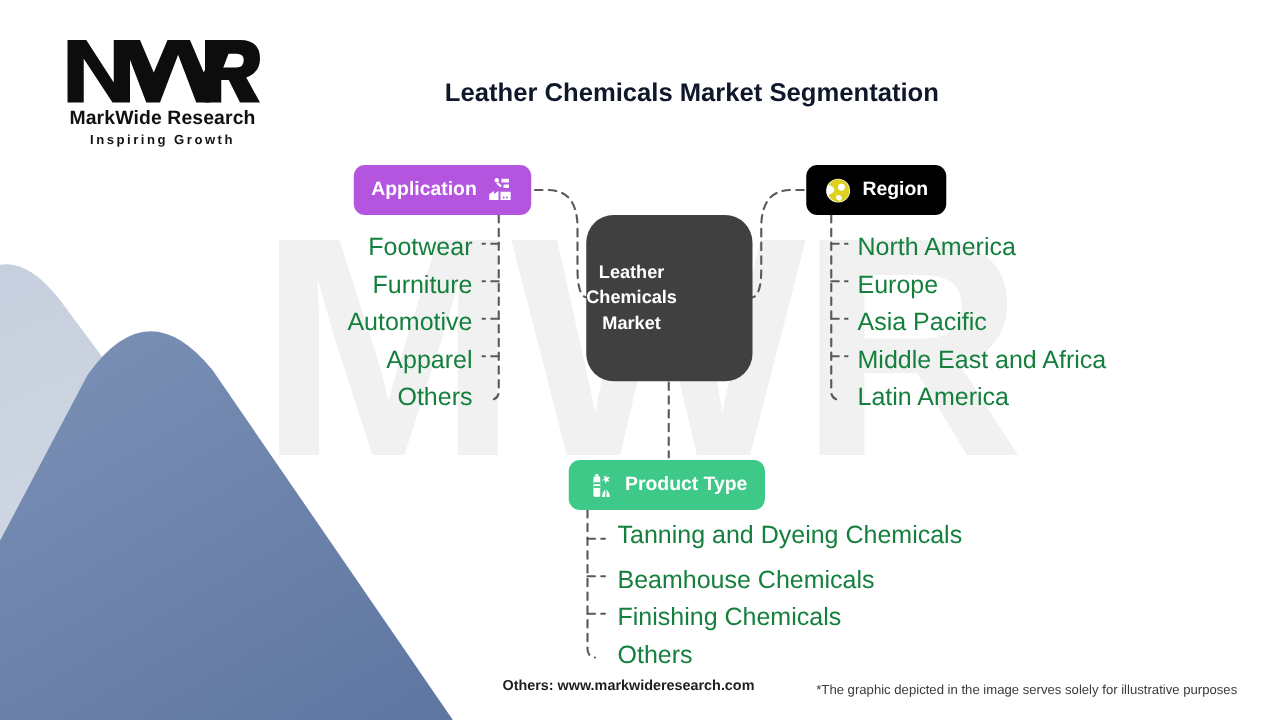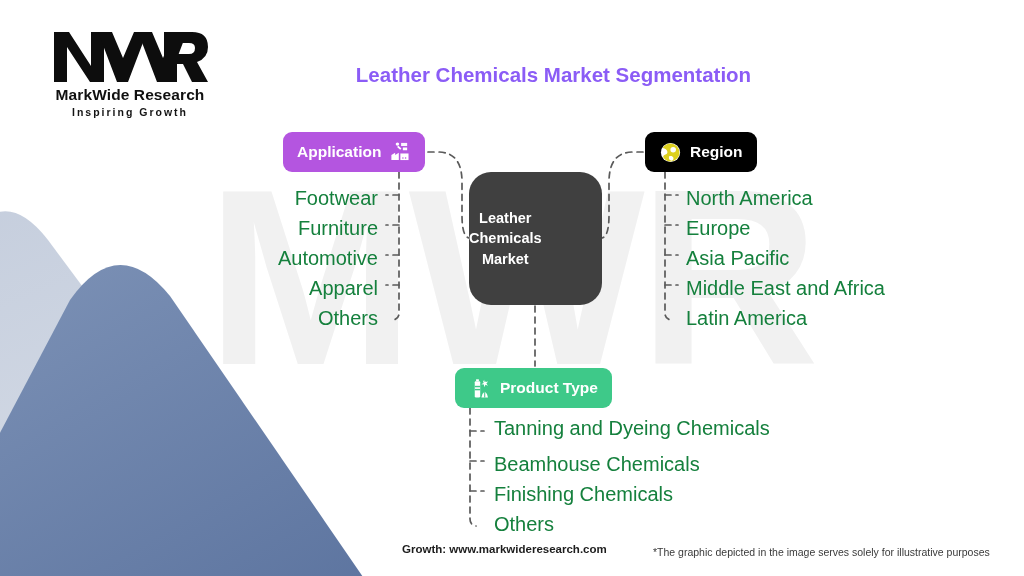"Leather Chemicals Market Segmentation" .title { color: #8b5cf6 -> #0f172a }
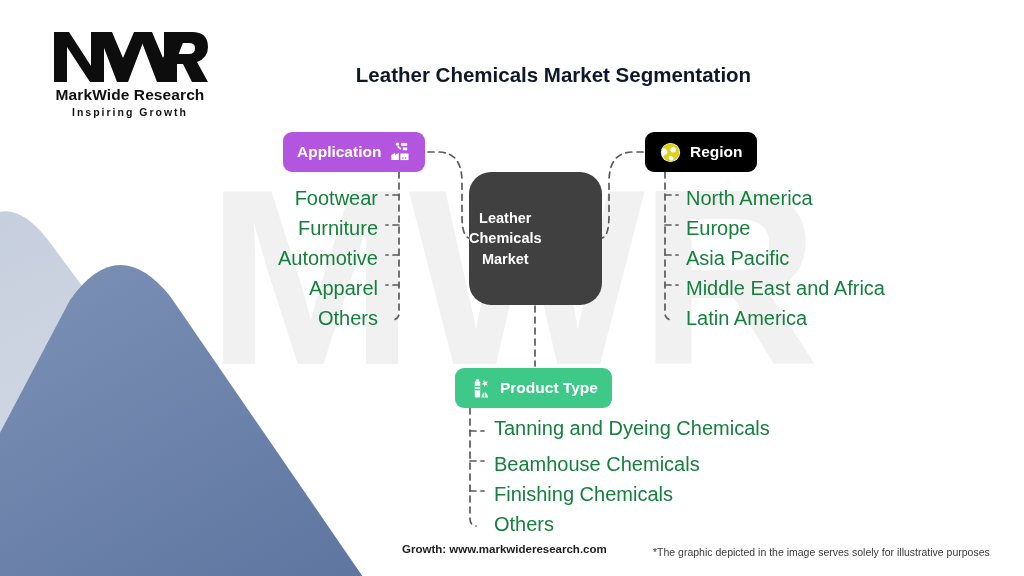"Growth: www.markwideresearch.com" div.source { text: Growth -> Others }
